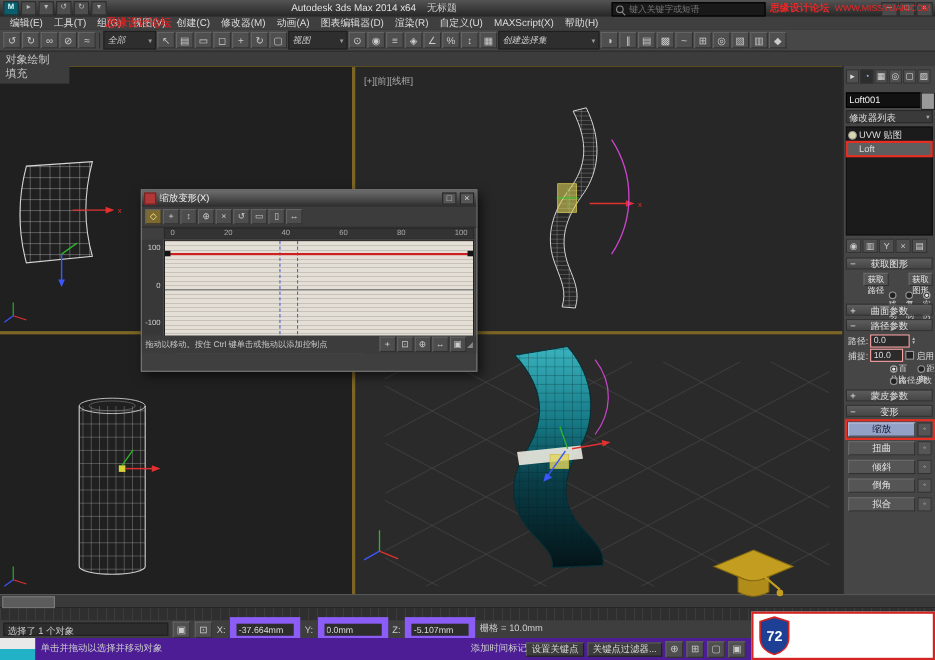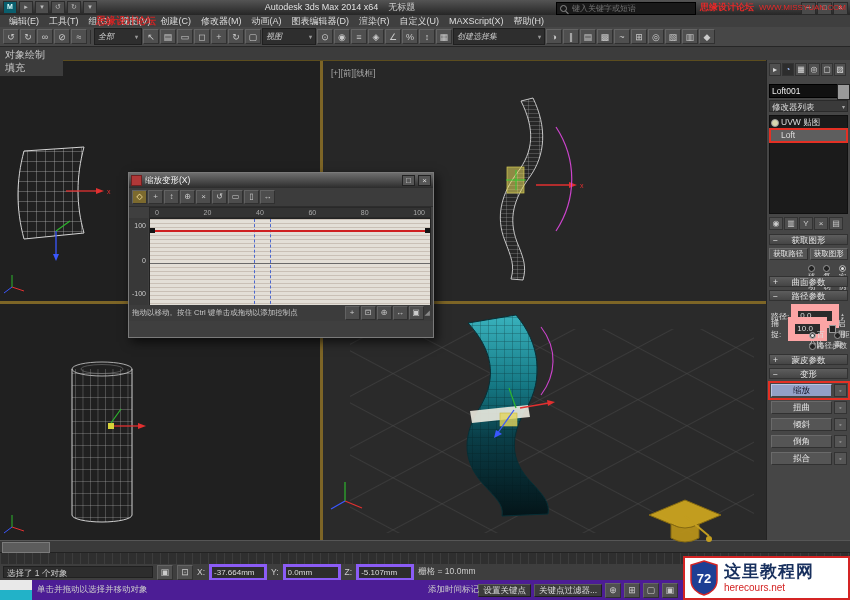"获取路径" .cbtn { margin-left: none -> 16px }
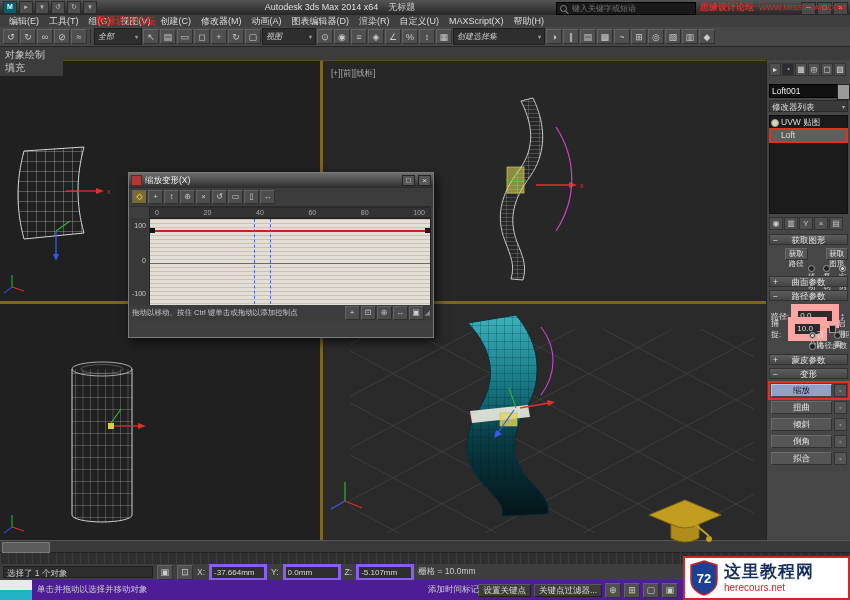"0.0" .fld { border: 7px solid #fca5a5 -> 1px solid #fca5a5 }
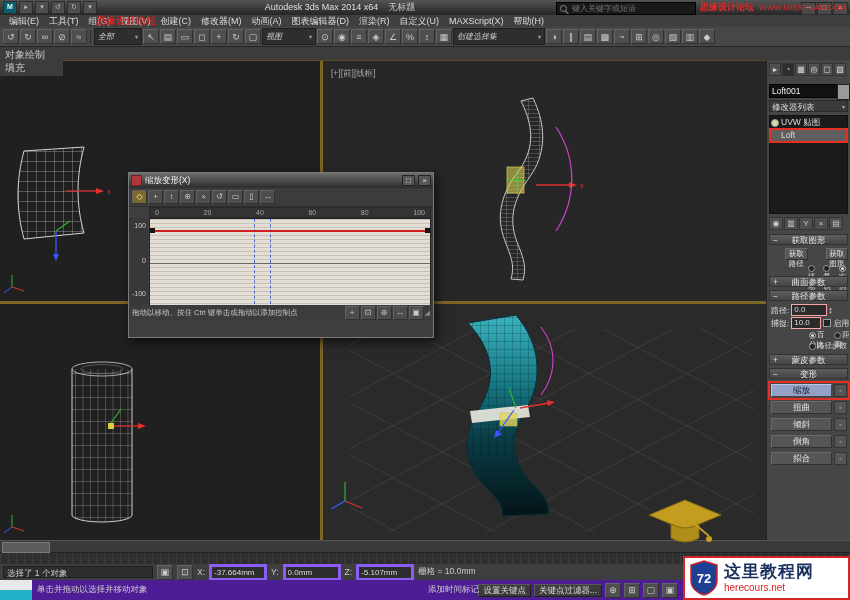"-37.664mm" input.coord { border: 3px solid #8b5cf6 -> 6px solid #8b5cf6 }
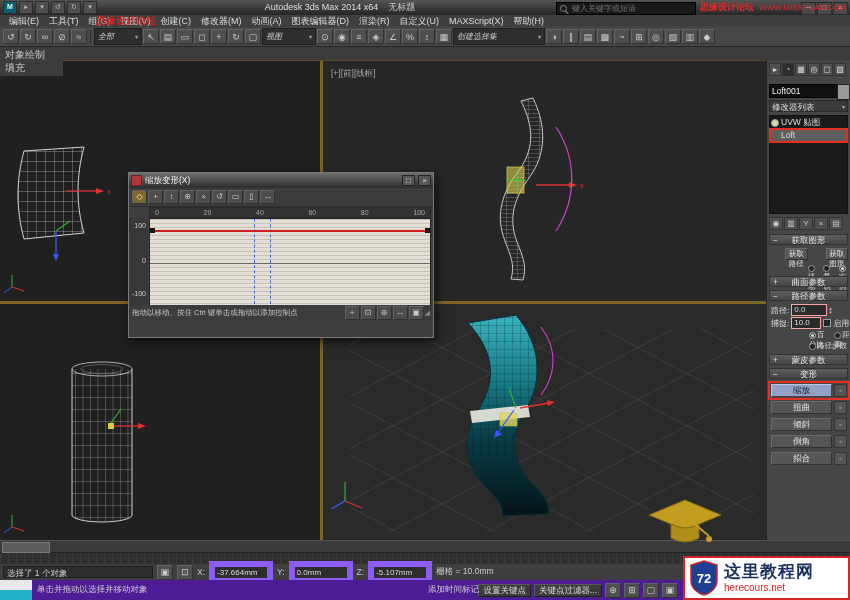"这里教程网" span { html: <span> <span>这里教程网</span> <span>herecours.net</span> </span> -> none }
